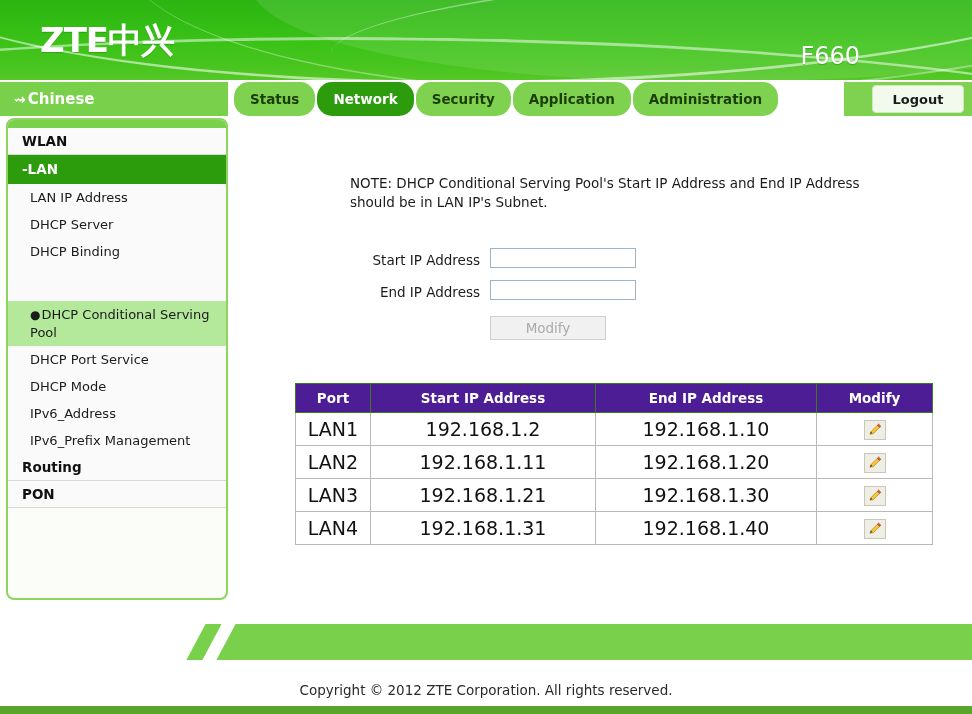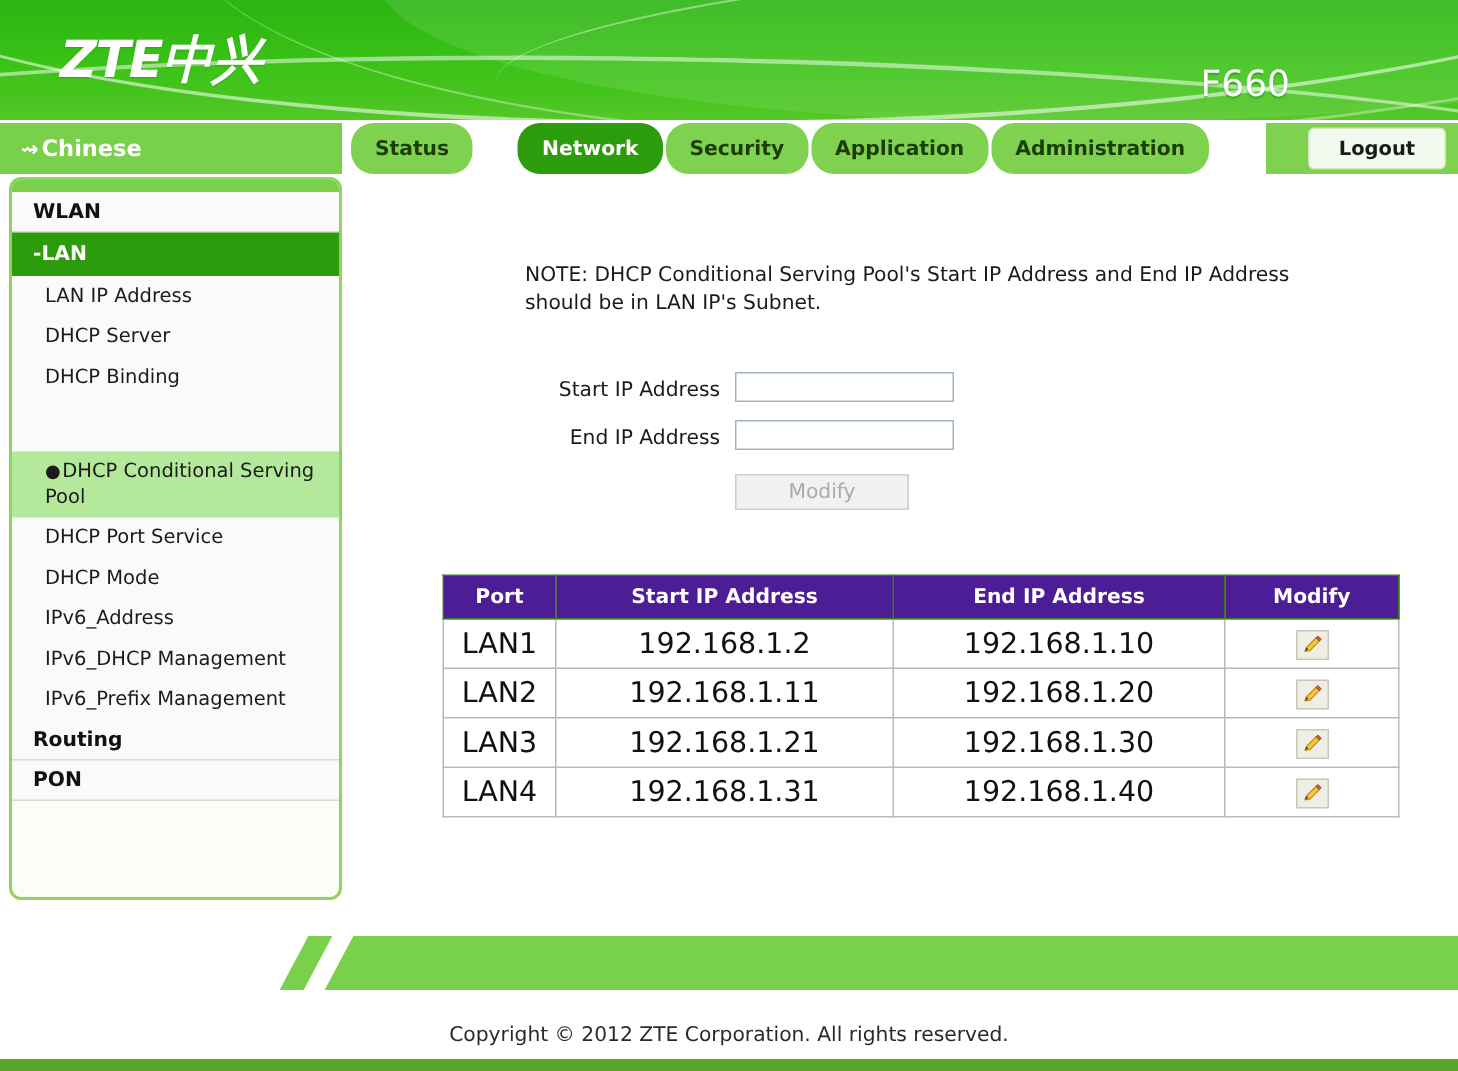"ZTE中兴" .logo { font-style: italic -> none }
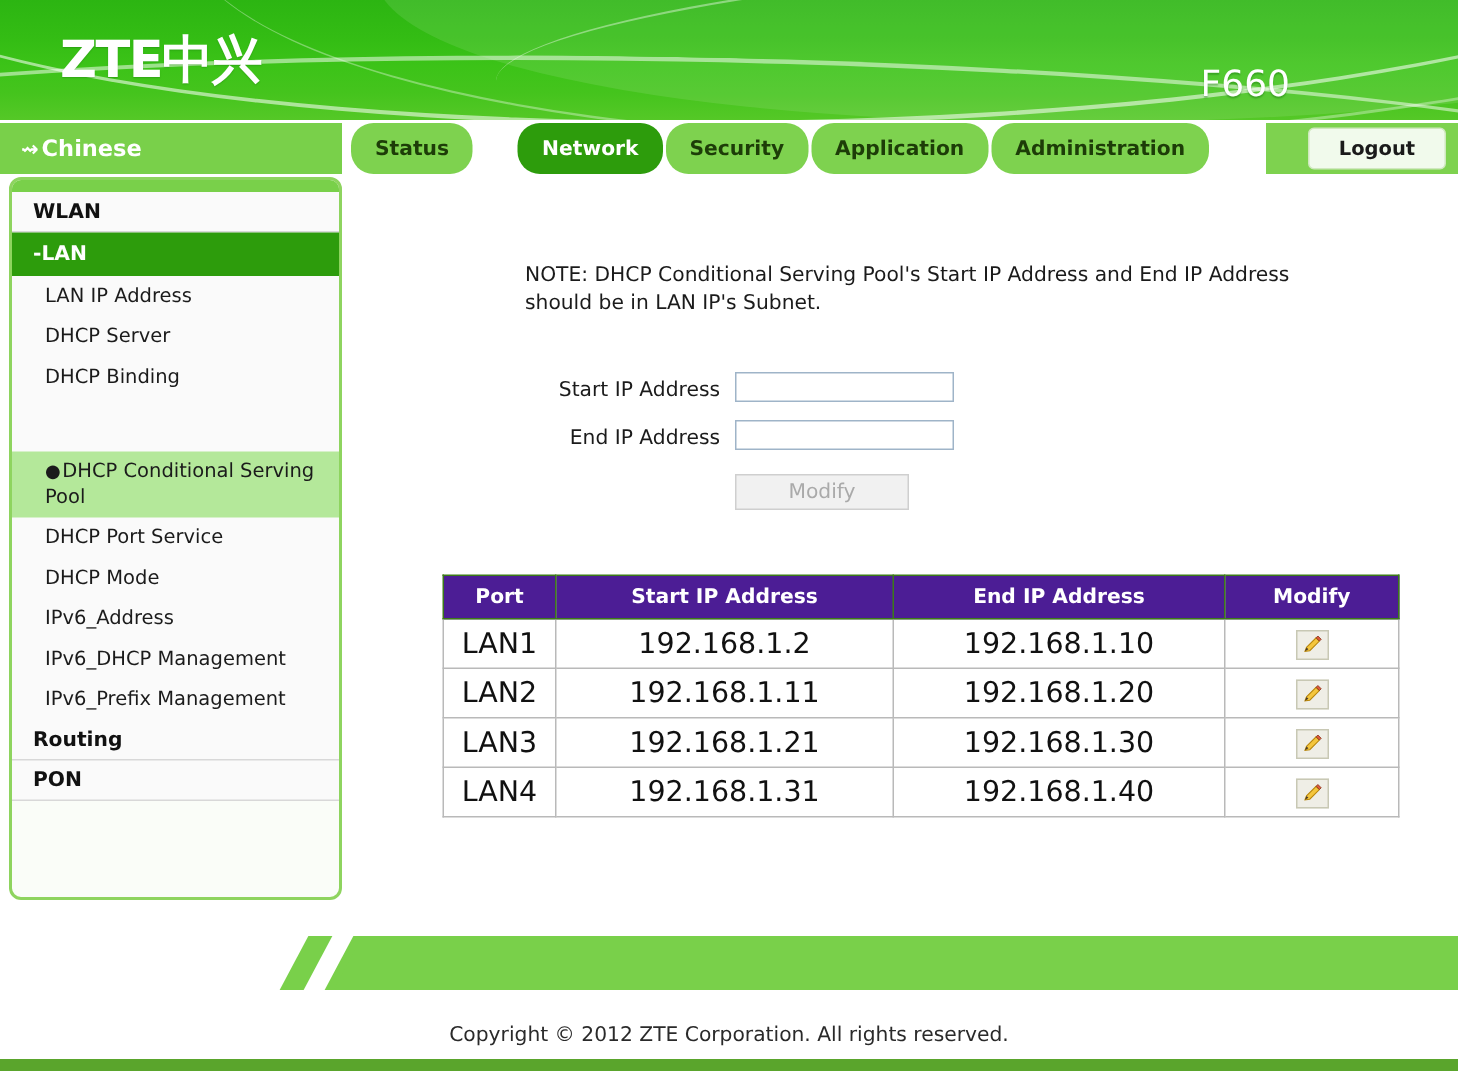"Network" .tab.active { margin-left: 28px -> none }
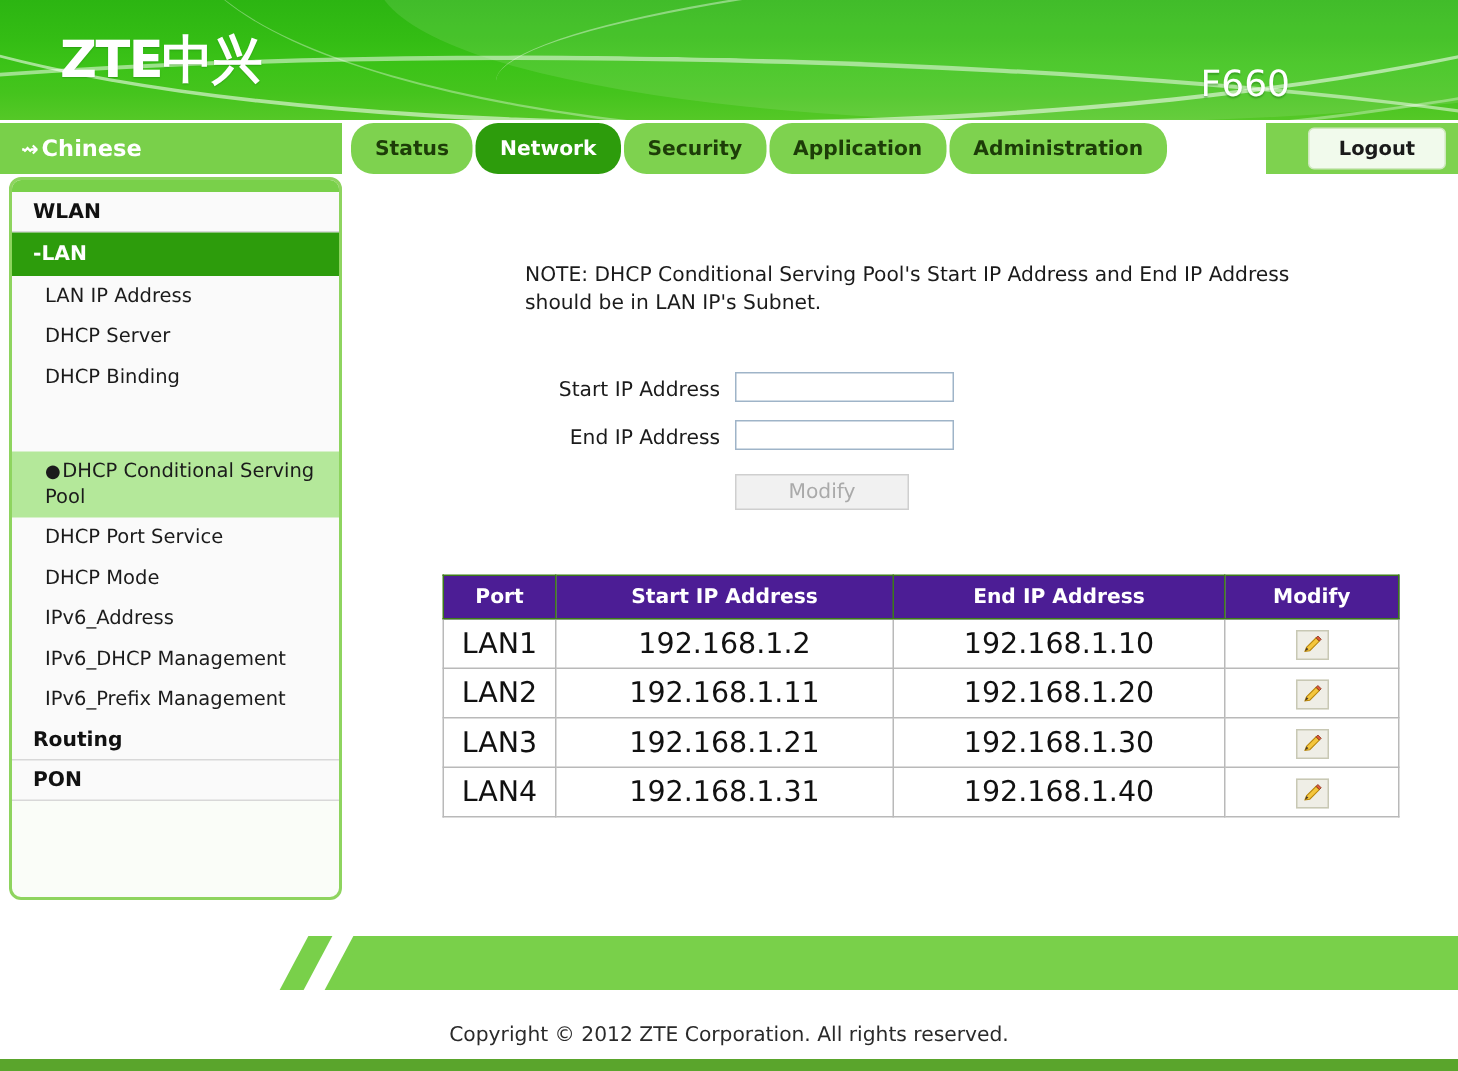"IPv6_DHCP Management" div.m-item { html: <div>IPv6_DHCP Management</div> -> none }
